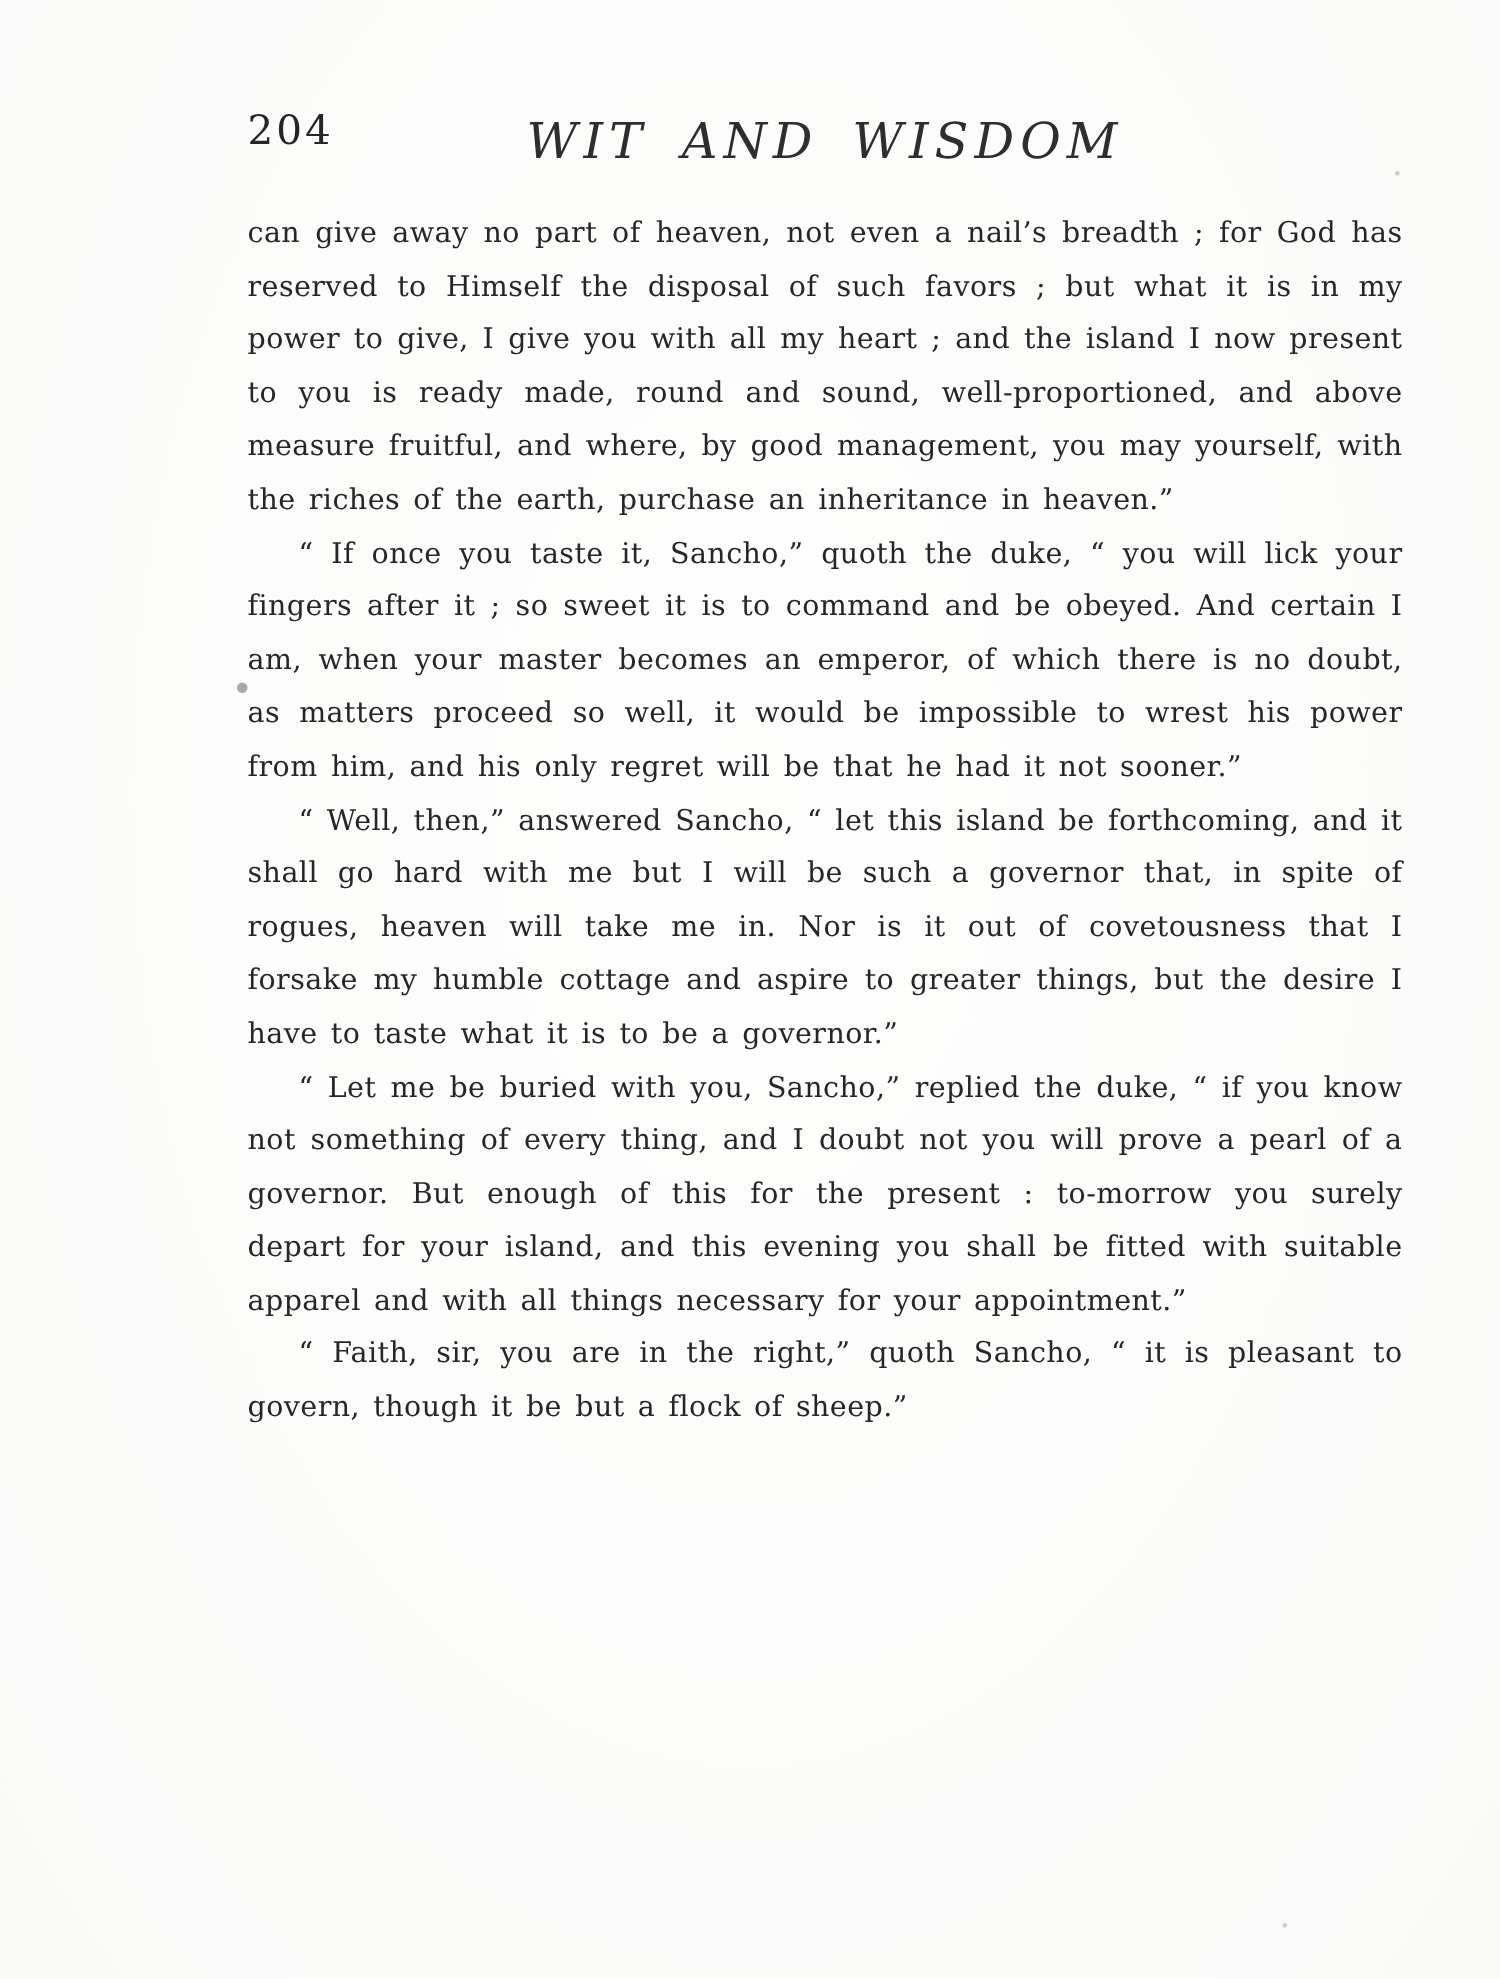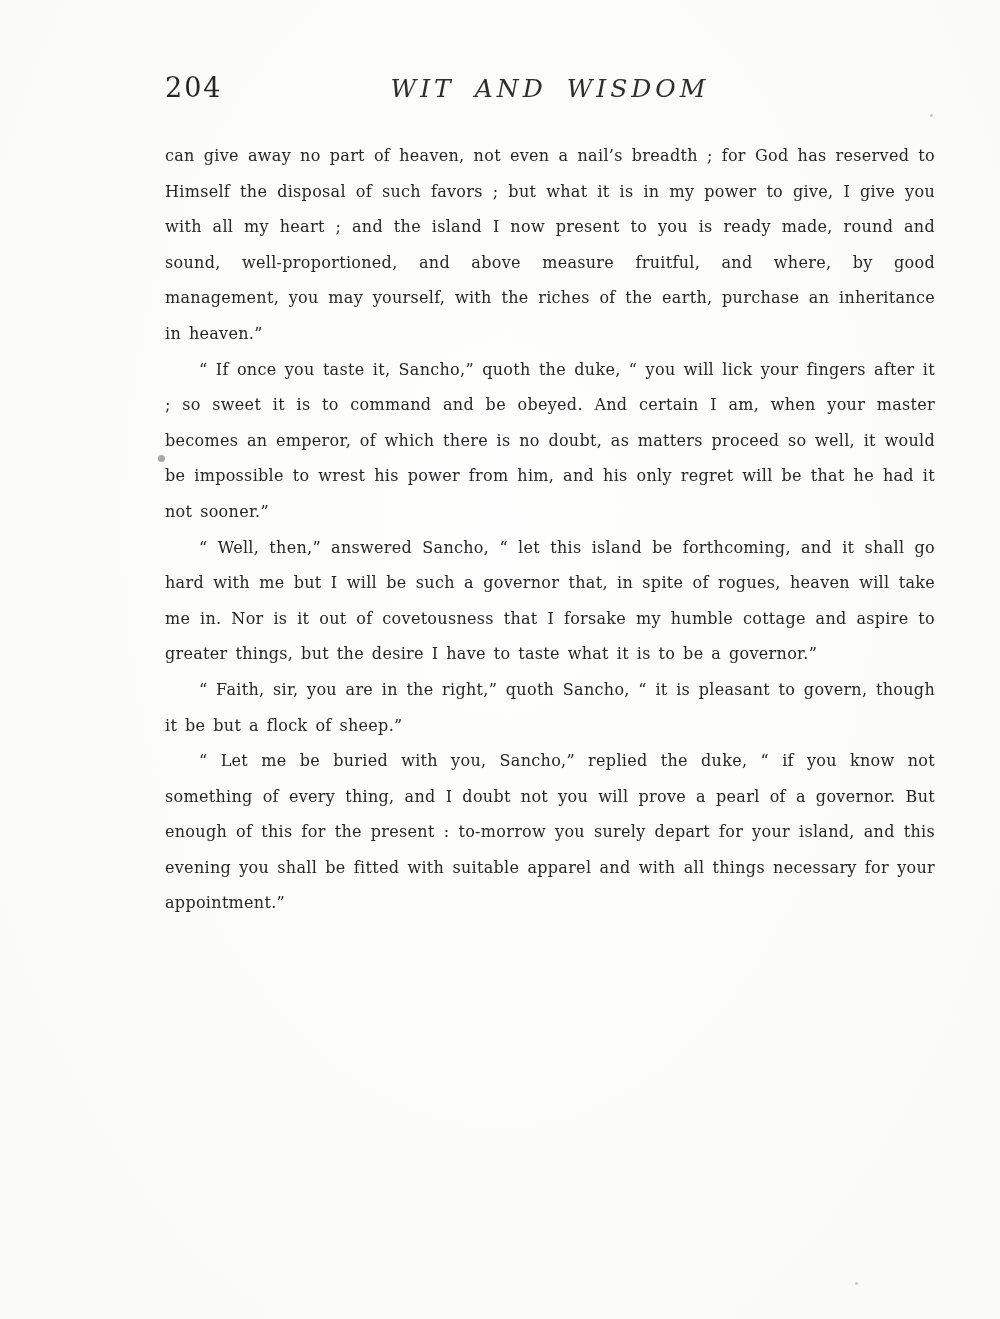"WIT AND WISDOM" .running-title { font-size: 25px -> 33px }
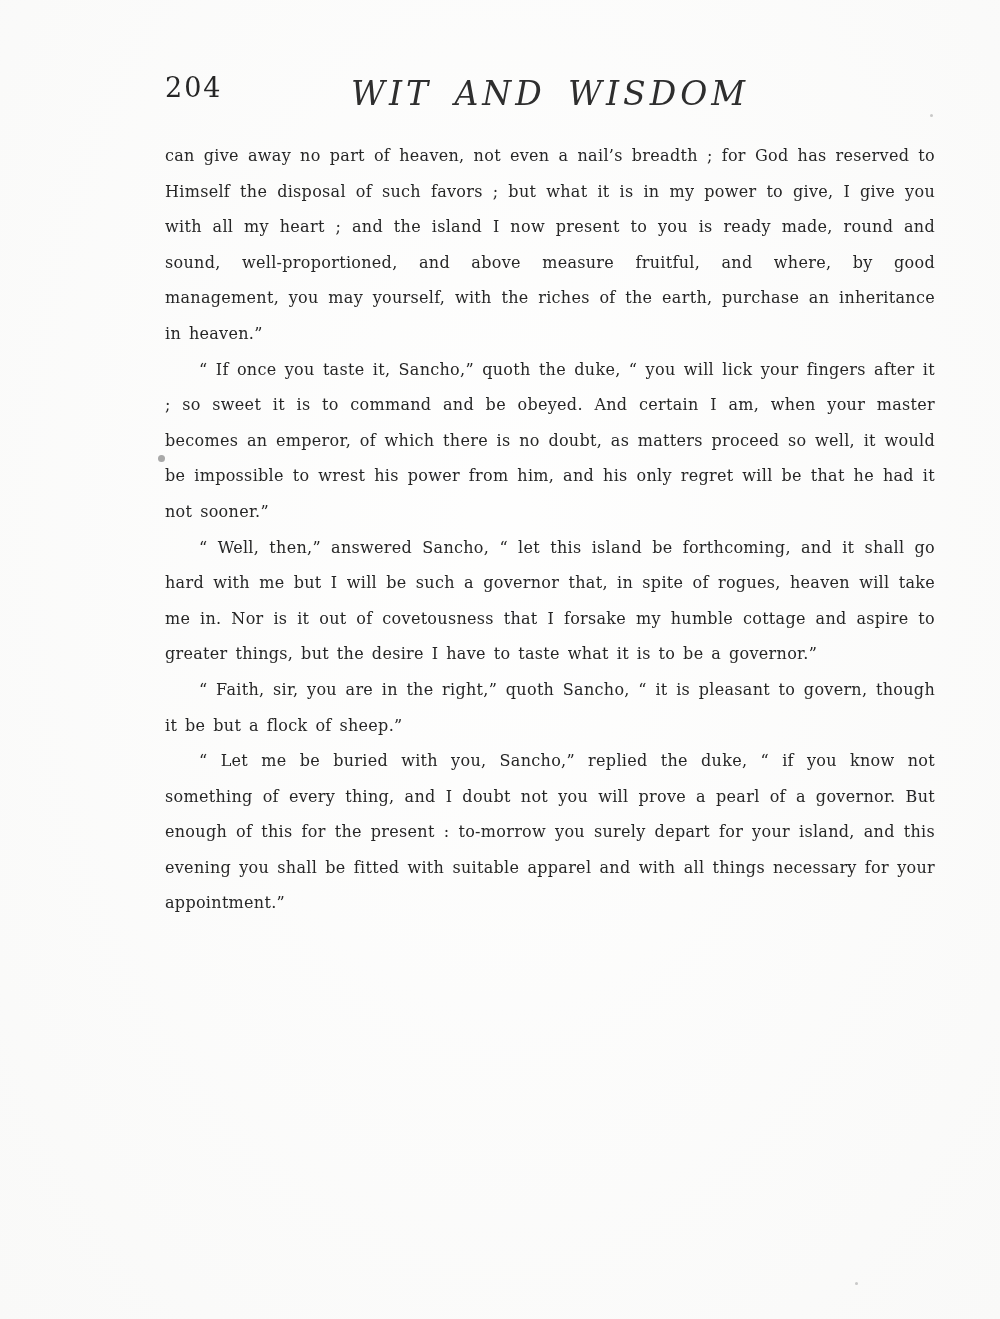"can give away no part" .body-text p { font-size: 16px -> 19px }
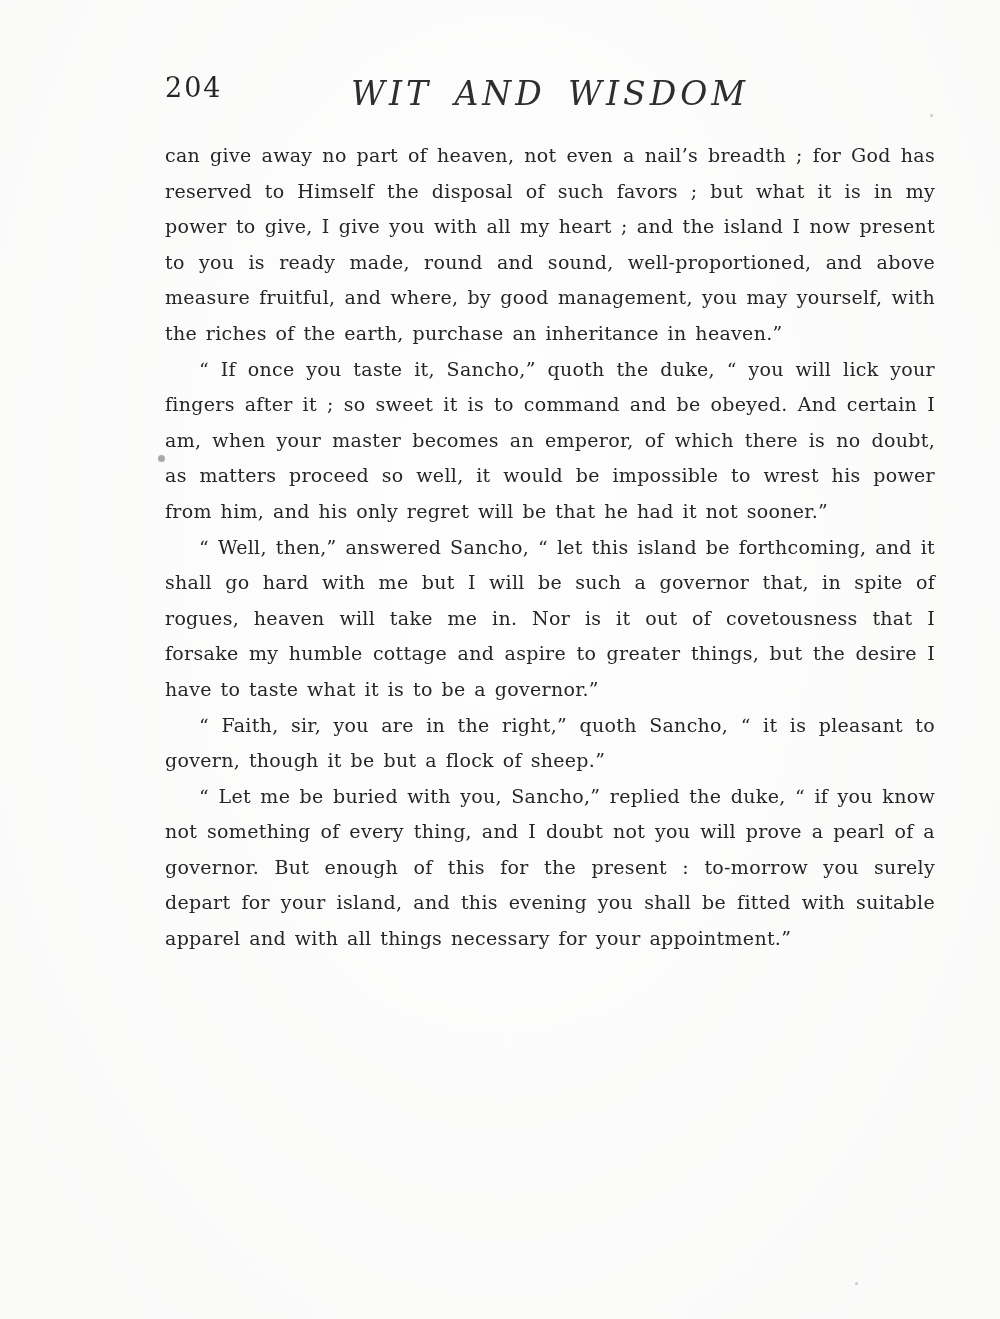"“ Faith, sir, you are" p.indent { order: before "“ Let me be buried" -> after "“ Let me be buried" }
